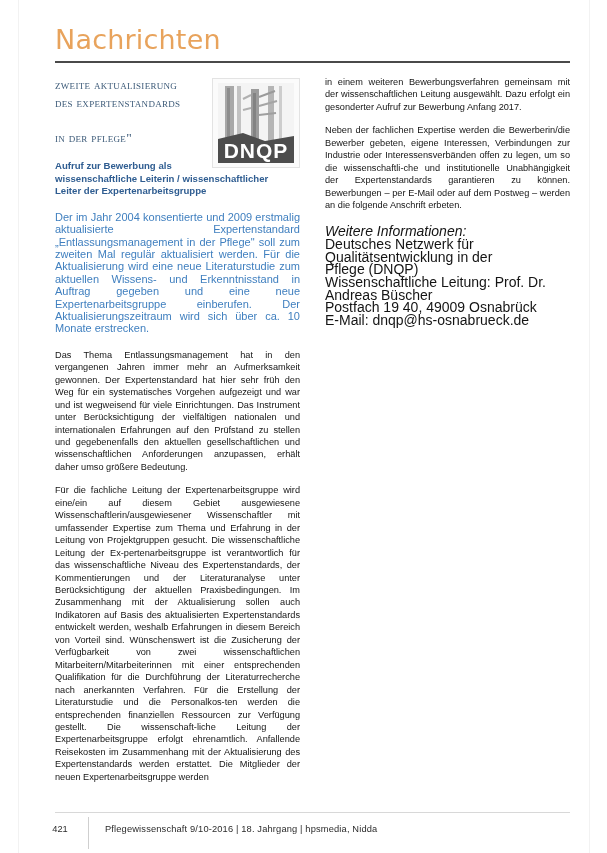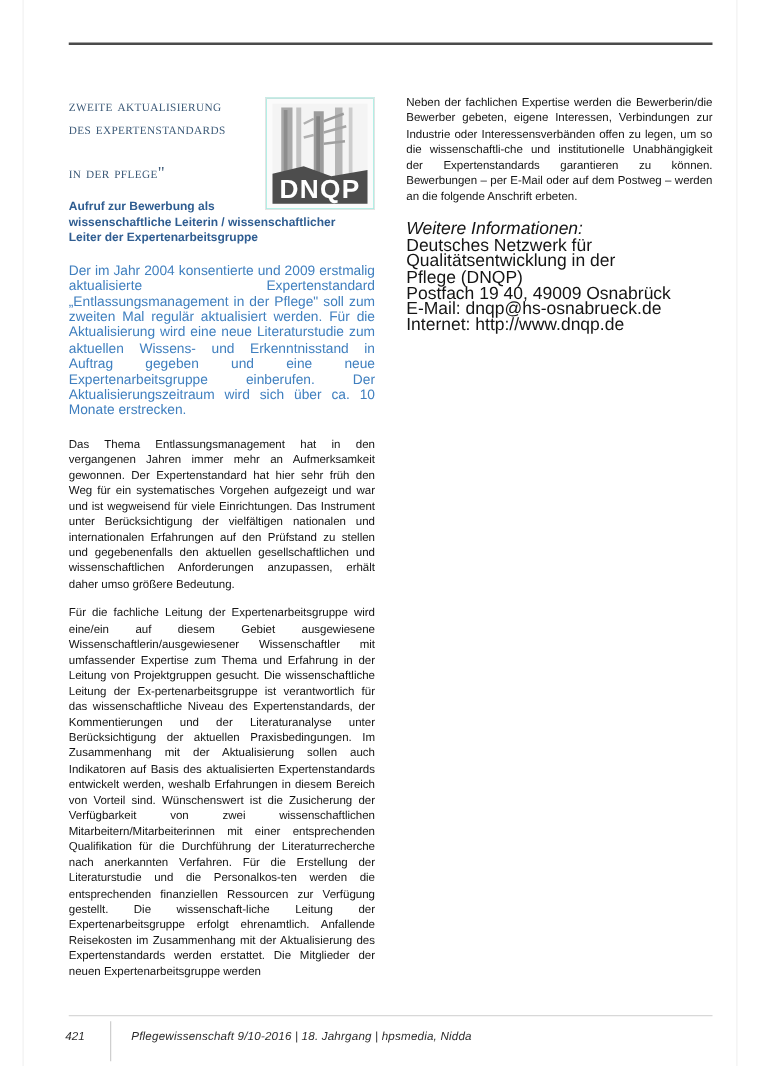"Nachrichten" h1.masthead-title { html: none -> <h1>Nachrichten</h1> }
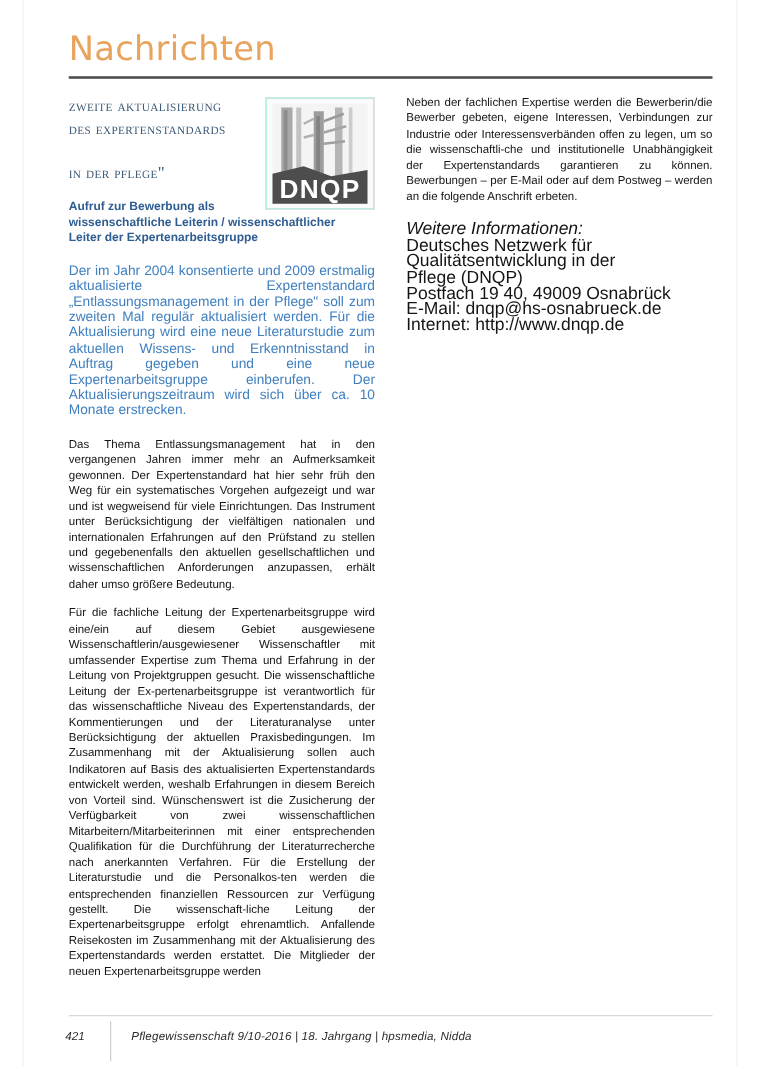"in einem weiteren Bewerbungsverfahren" p.body-p { html: none -> <p>in einem weiteren Bewerbungsverfahren gemeinsam mit der wissenschaftlichen Leitung ausgewählt. Dazu erfolgt ein gesonderter Aufruf zur Bewerbung Anfang 2017.</p> }
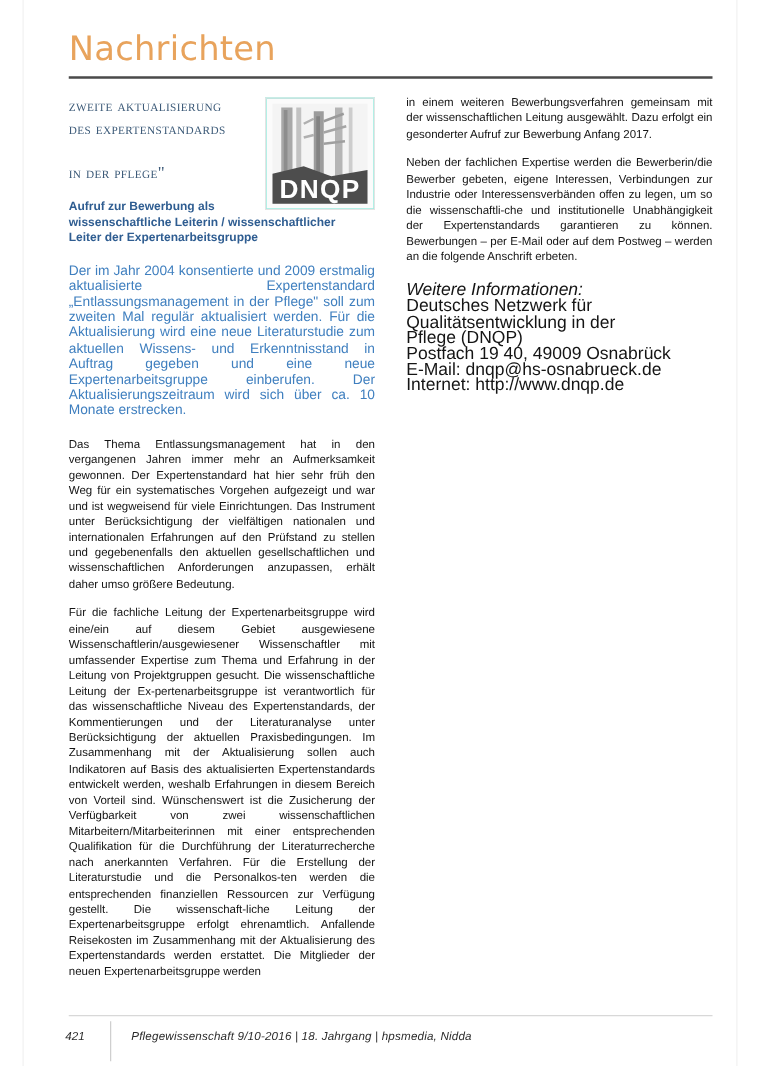"DNQP" .logo { background: #5eead4 -> #eab308 }
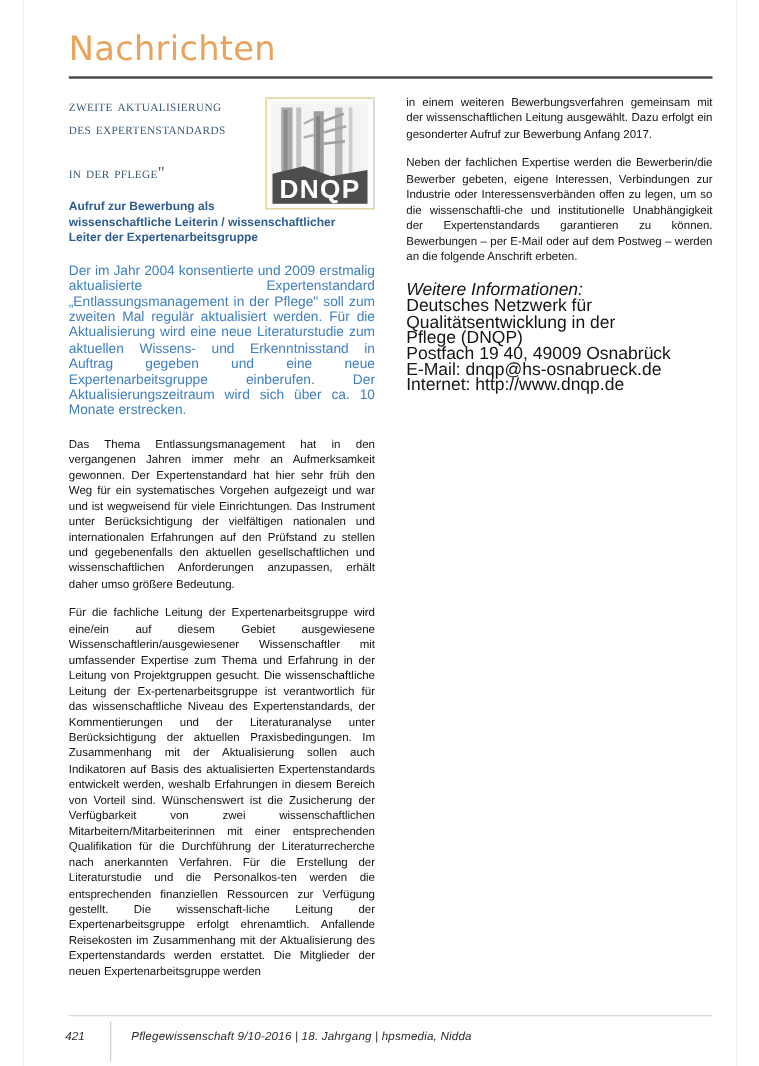"Wissenschaftliche Leitung: Prof. Dr." p.contact-line { html: none -> <p>Wissenschaftliche Leitung: Prof. Dr. Andreas Büscher</p> }
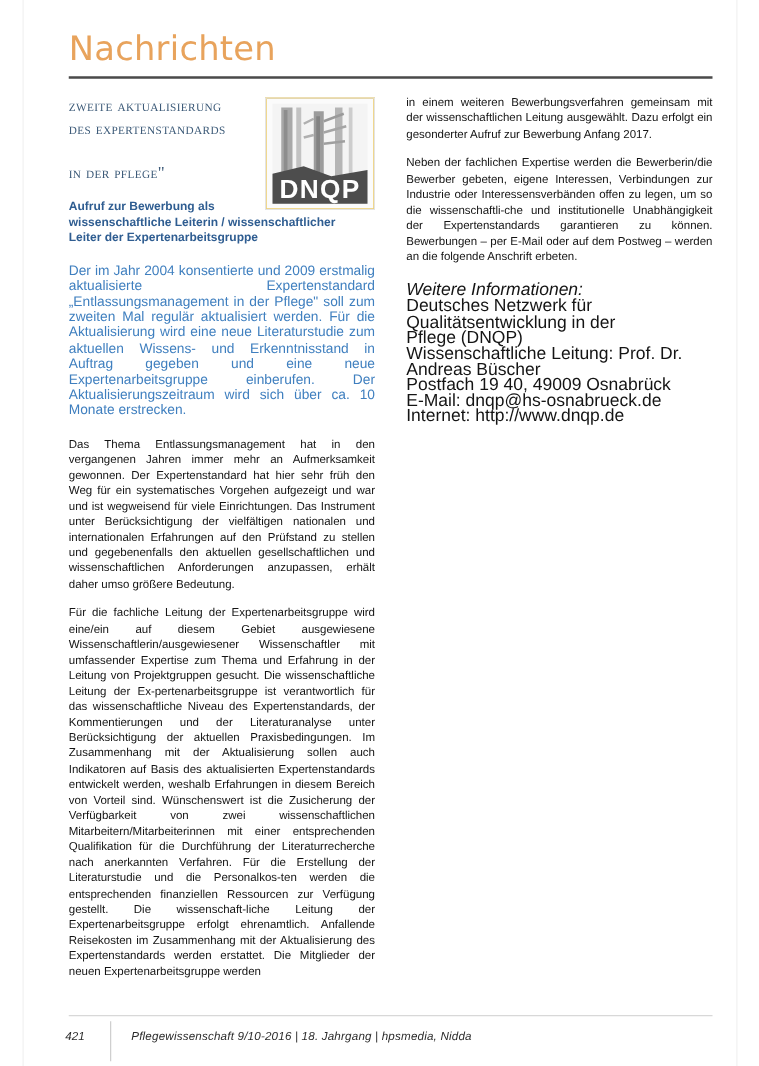"Internet: http://www.dnqp.de" p.contact-line { html: <p>Internet: http://www.dnqp.de</p> -> none }
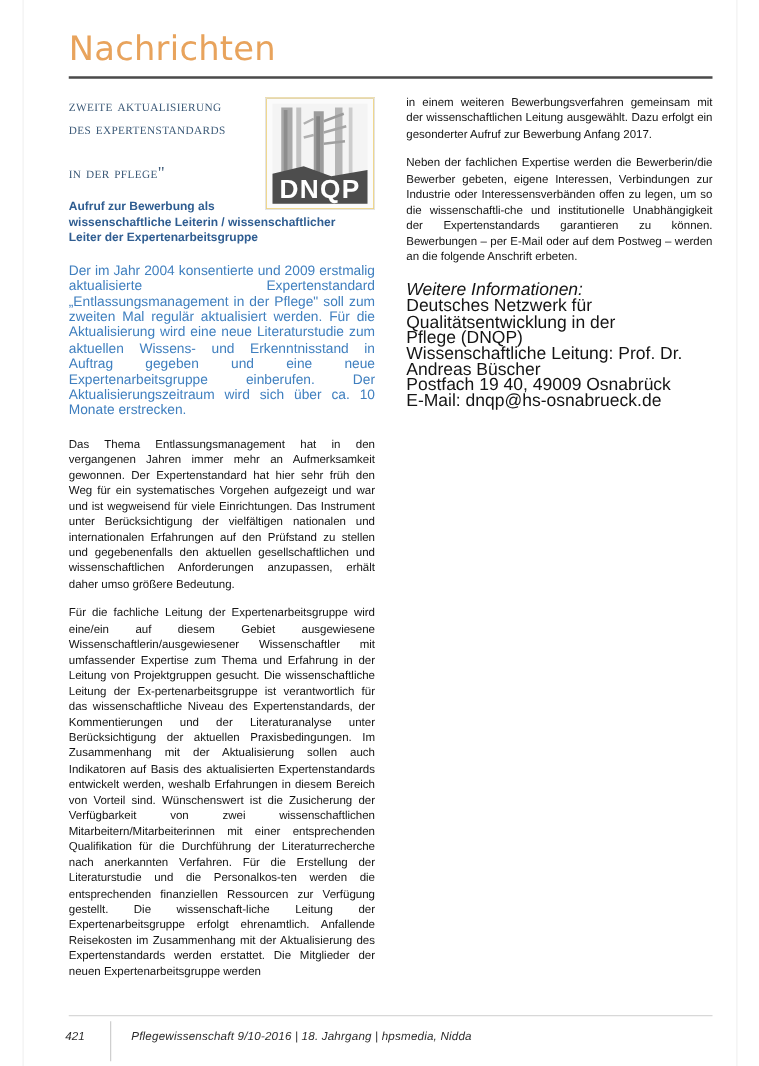"421" .footer { font-style: italic -> none }
